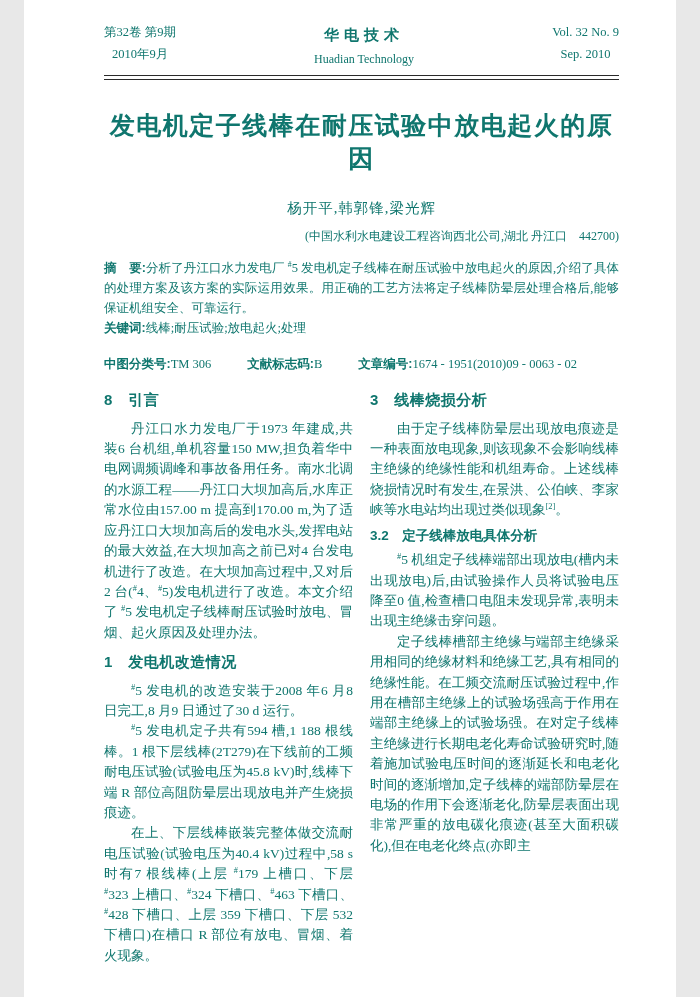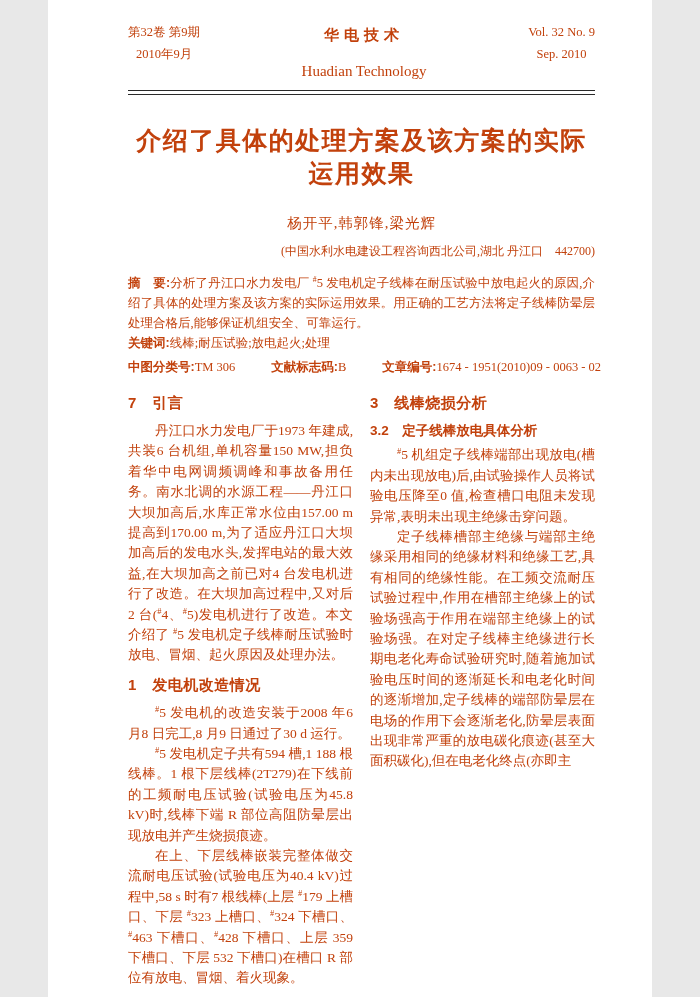"第32卷 第9期" .page { color: #c2410c -> #0f766e; width: 604px -> 652px }
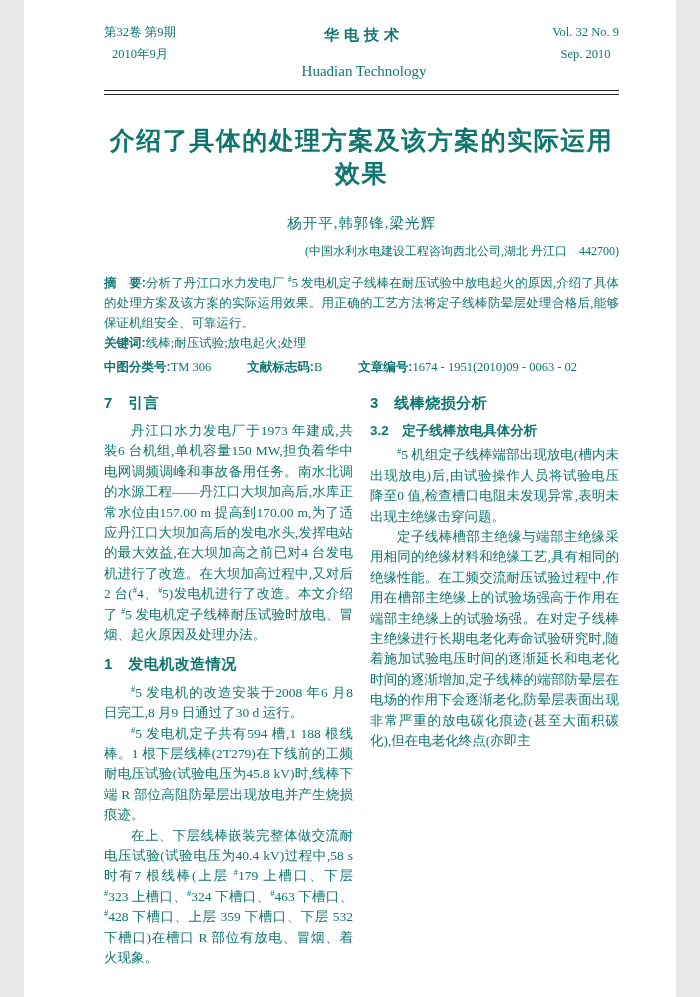"Huadian Technology" .jname-en { font-size: 15px -> 12px; margin-top: 10px -> 1px }
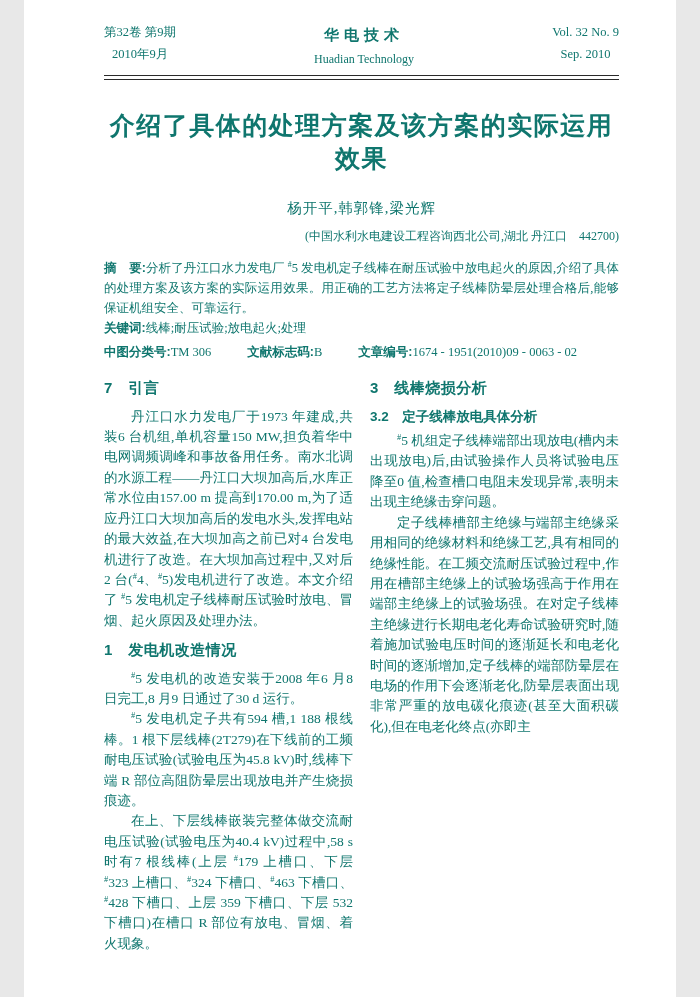"介绍了具体的处理方案及该方案的实际运用效果" h1.title { text: 介绍了具体的处理方案及该方案的实际运用效果 -> 发电机定子线棒在耐压试验中放电起火的原因 }
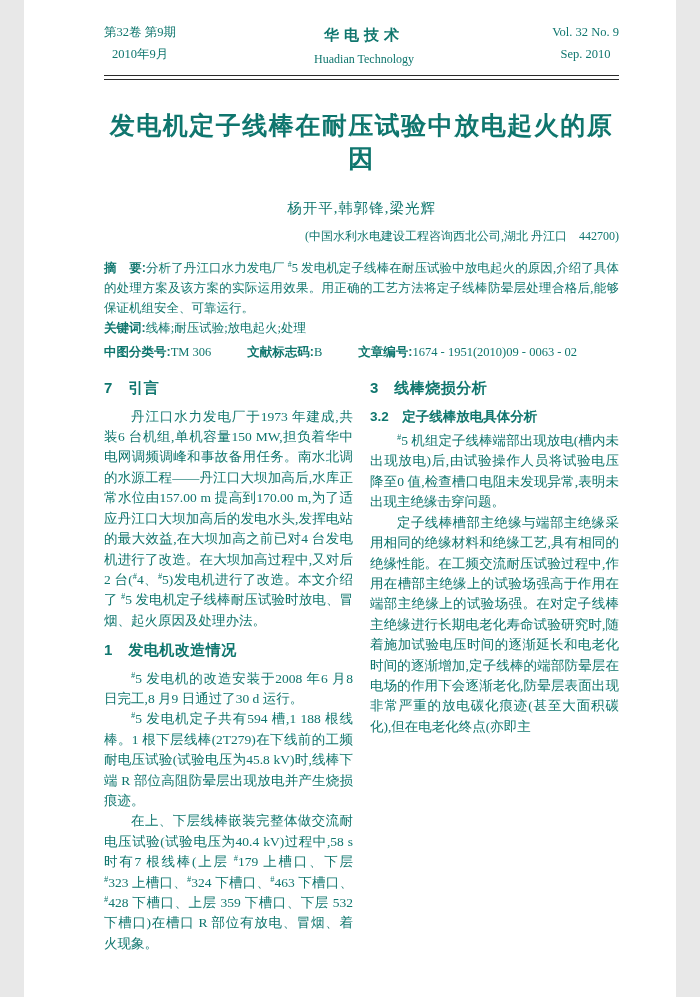"中图分类号:TM 306" .ids { margin-top: 4px -> 16px }
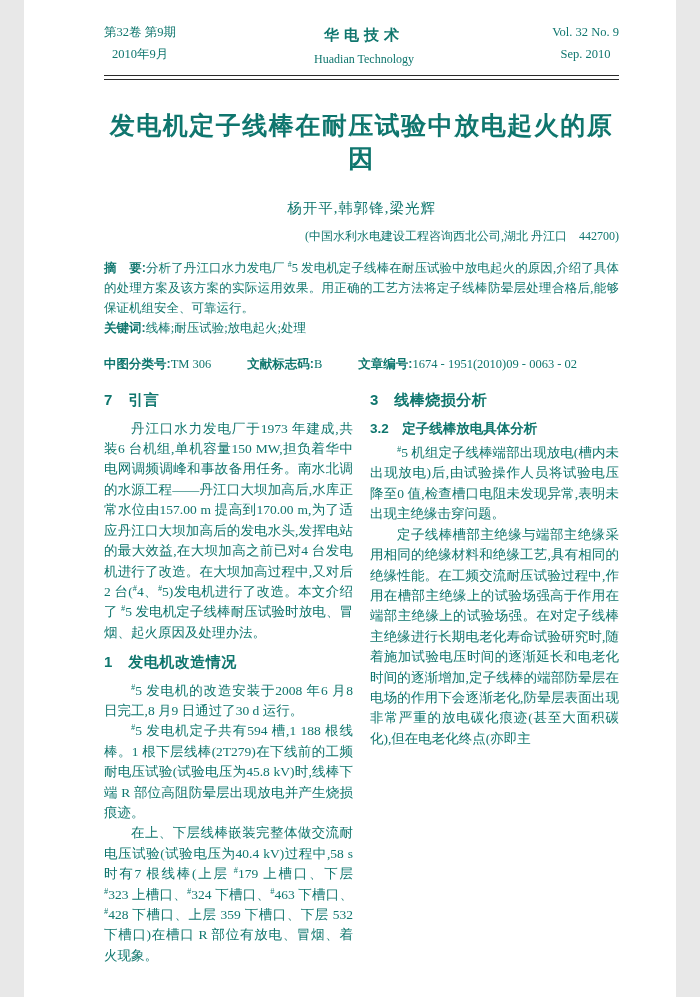"7 引言" h2.sec { text: 7 -> 8 }
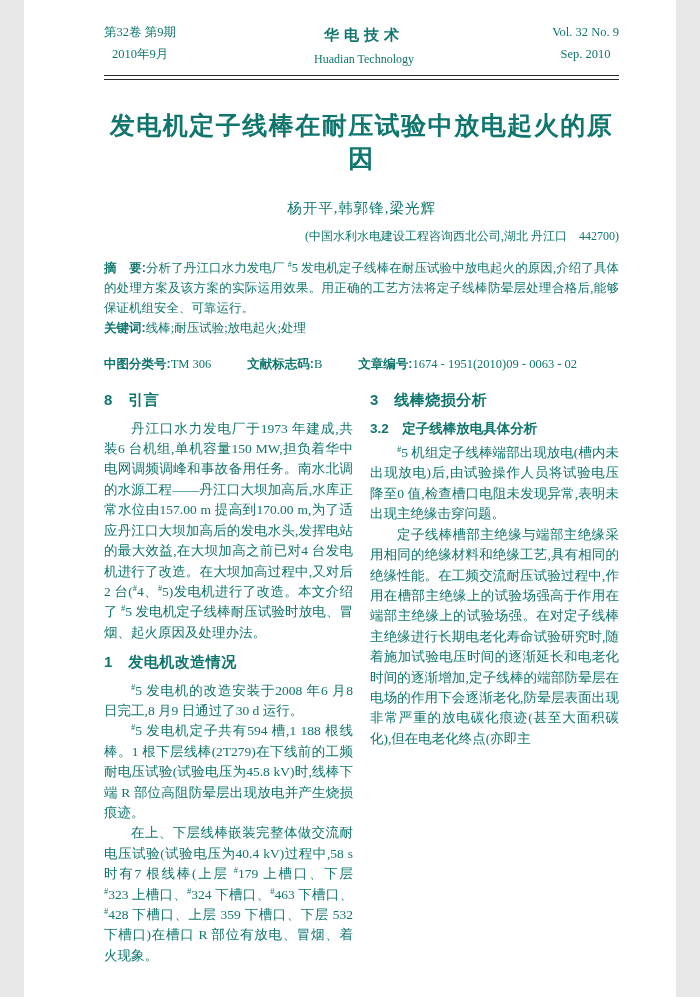"由于定子线棒防晕层出现放电痕迹是一种表面放电现象,则该现象不会影响线棒主绝缘的绝" p.body { html: none -> <p>由于定子线棒防晕层出现放电痕迹是一种表面放电现象,则该现象不会影响线棒主绝缘的绝缘性能和机组寿命。上述线棒烧损情况时有发生,在景洪、公伯峡、李家峡等水电站均出现过类似现象<sup>[2]</sup>。</p> }
